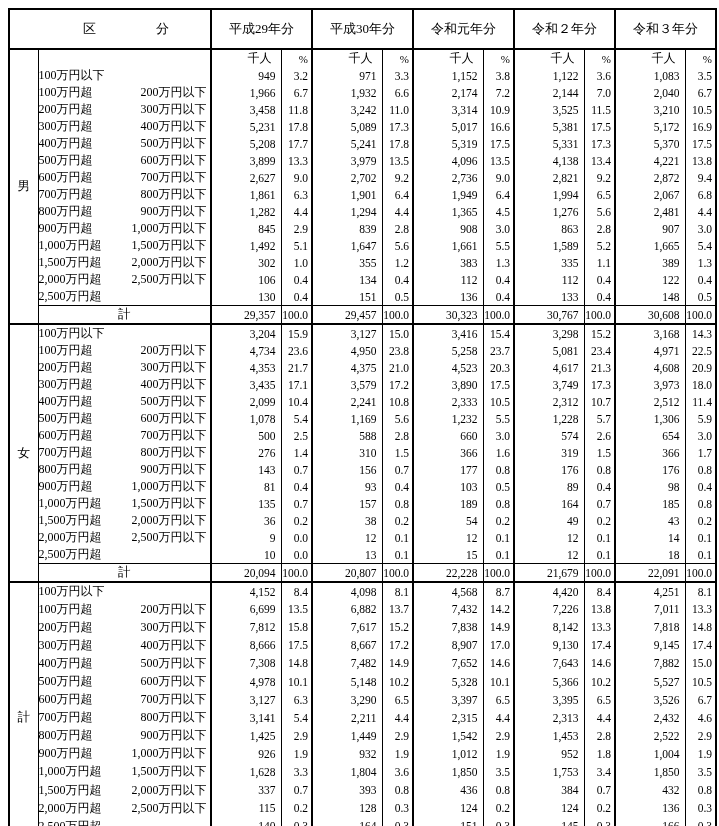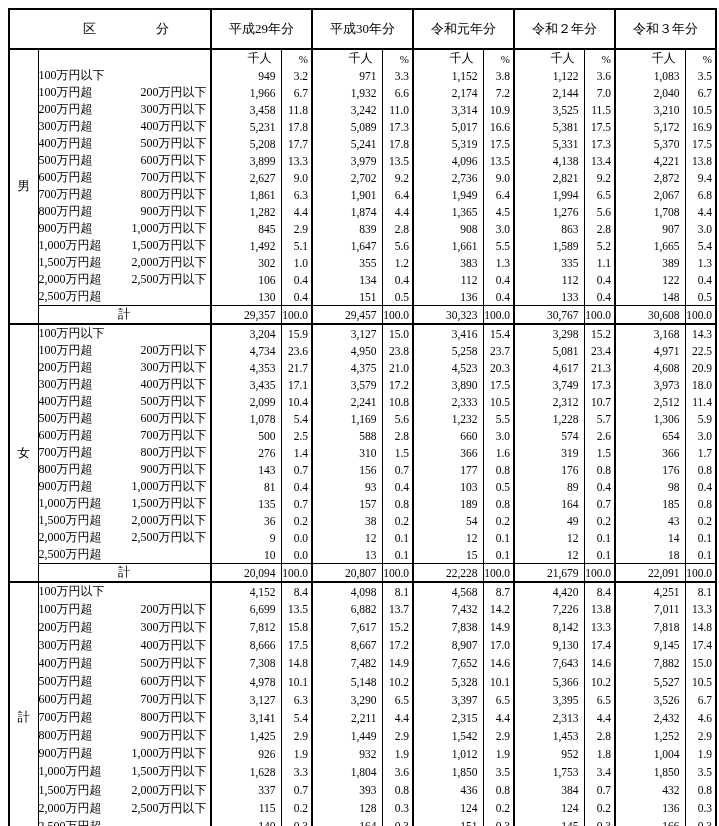"1,874" td.c { text: 1,874 -> 1,294 }
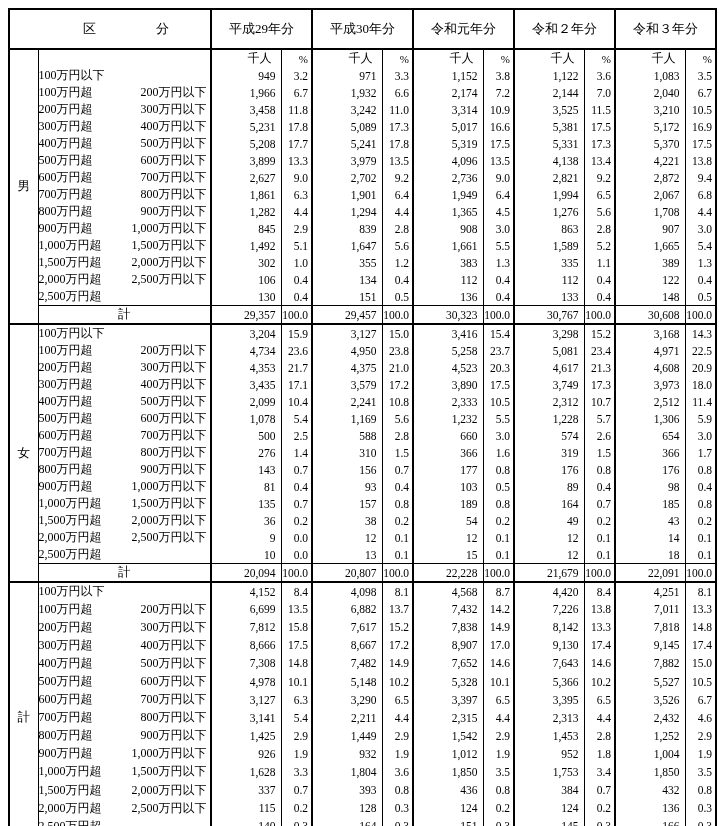"1,708" td.c { text: 1,708 -> 2,481 }
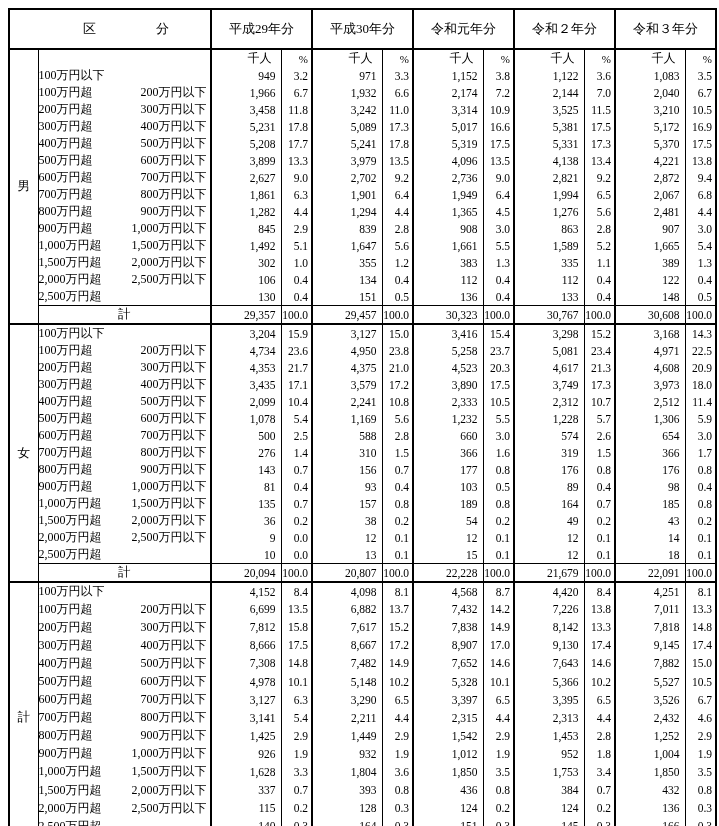"1,252" td.c { text: 1,252 -> 2,522 }
